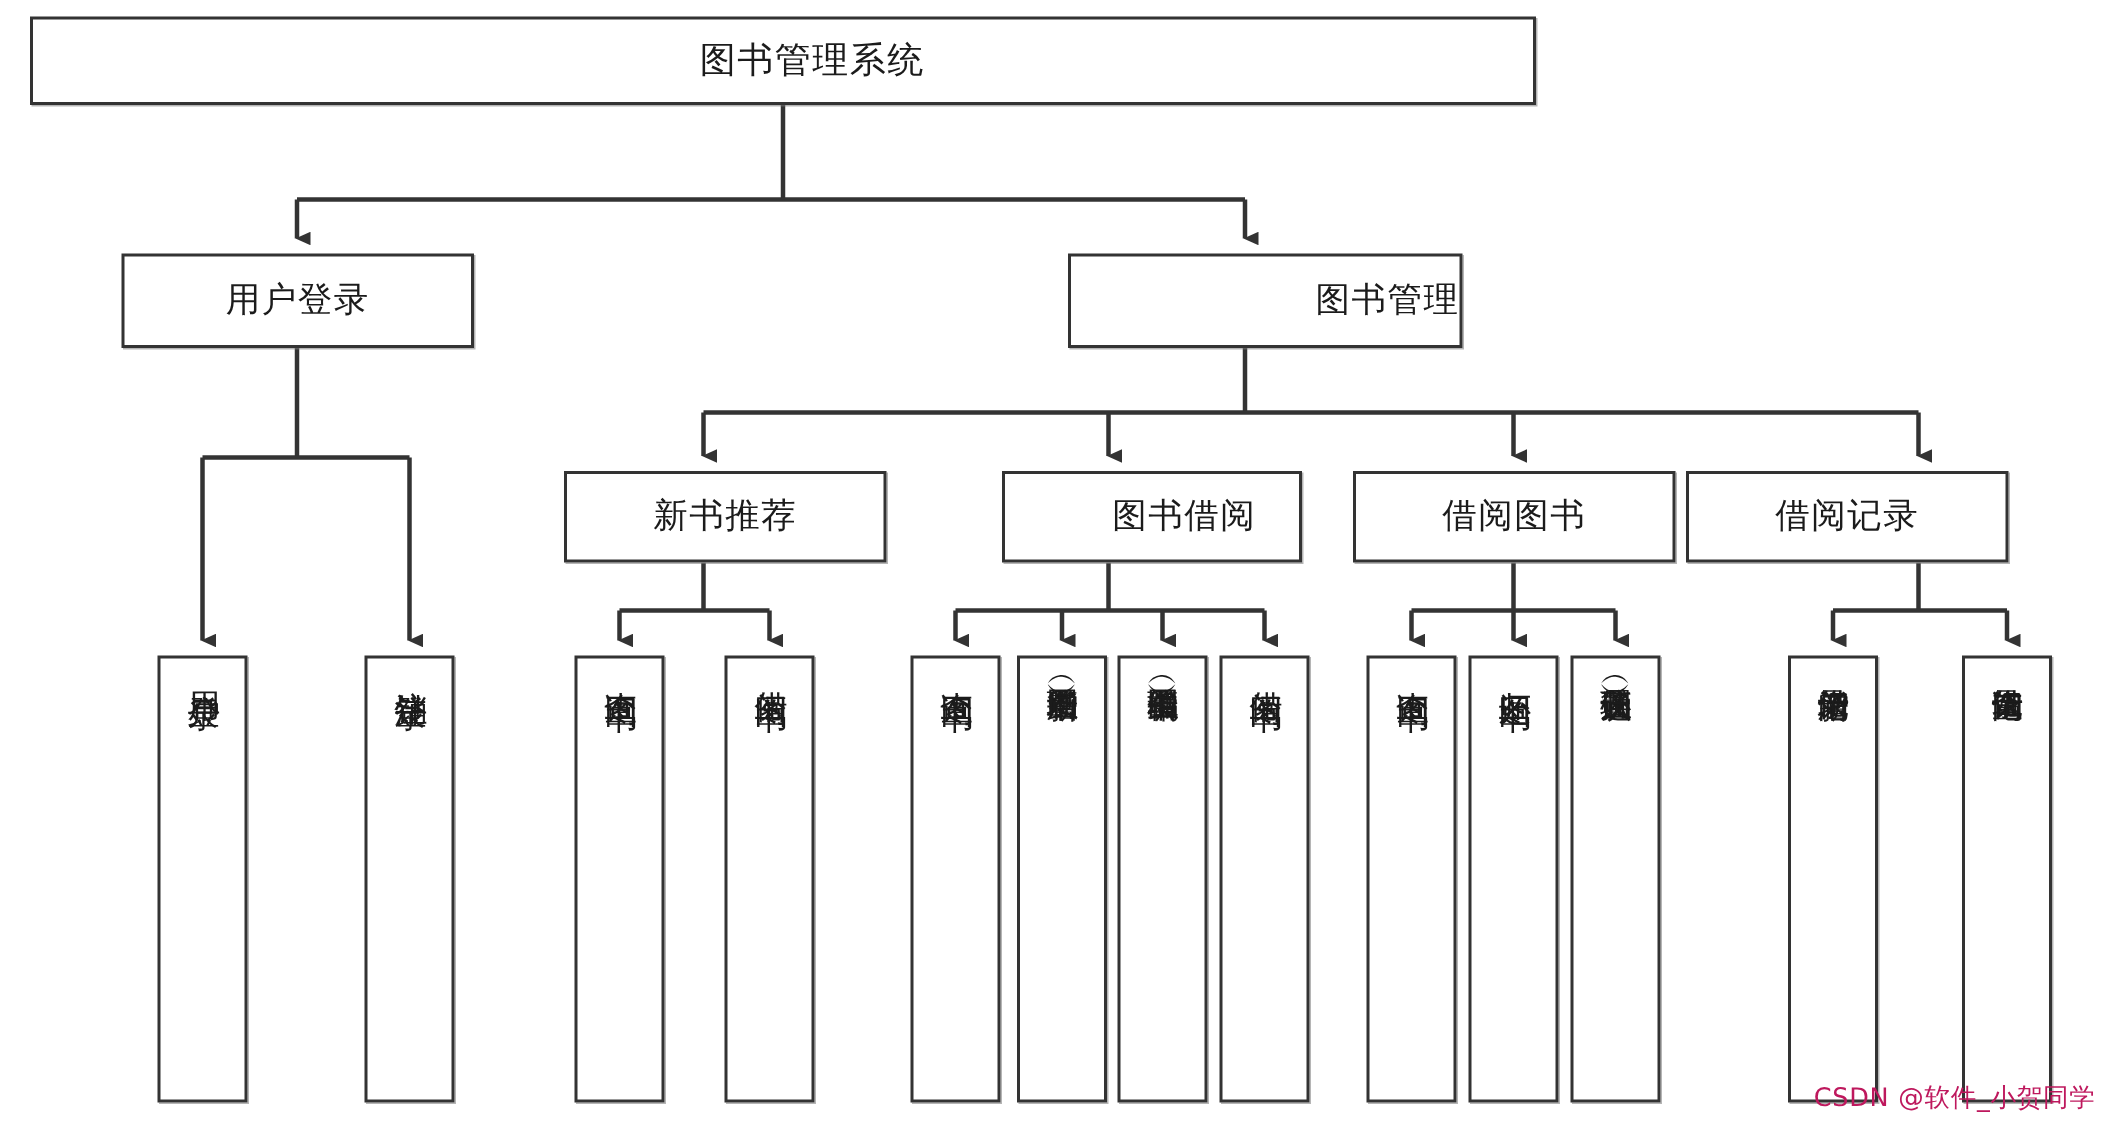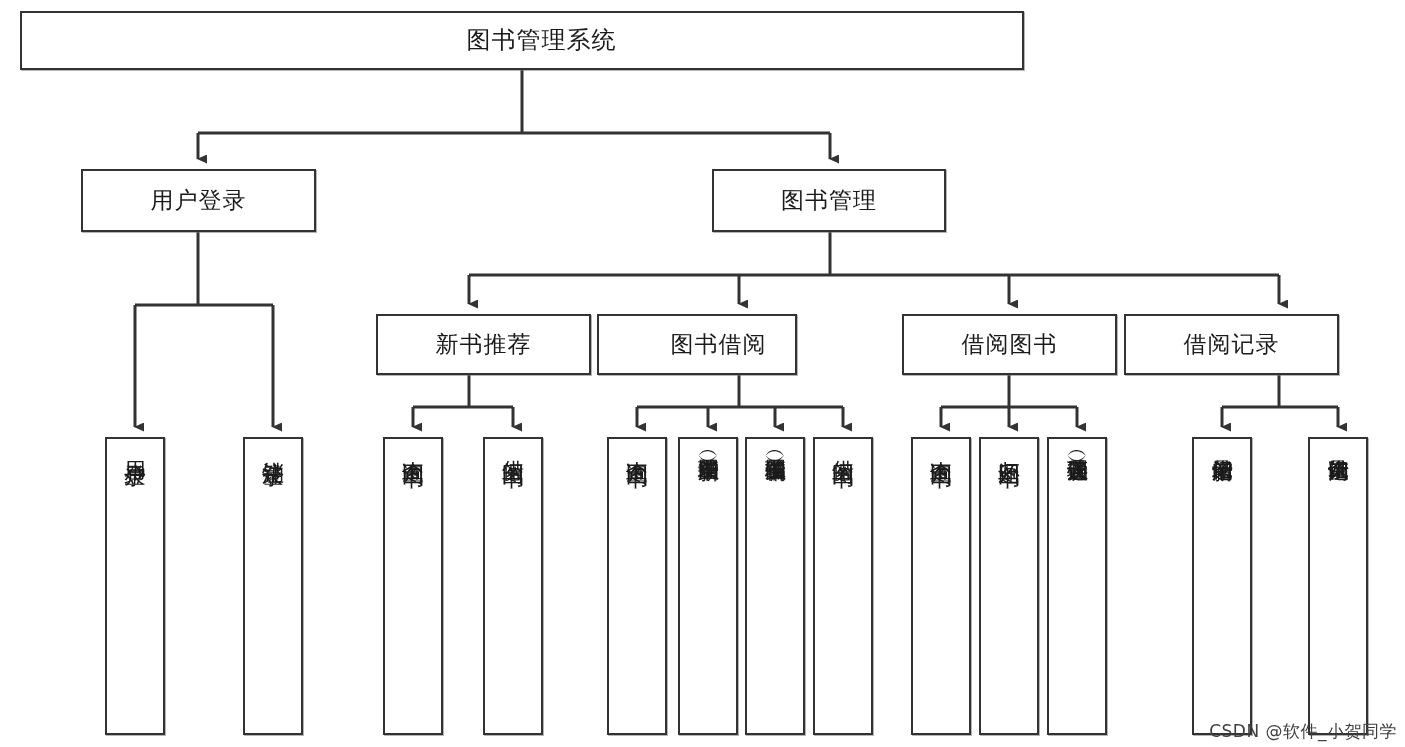"图书管理" div.node { justify-content: none -> flex-end; width: 234px -> 263px }
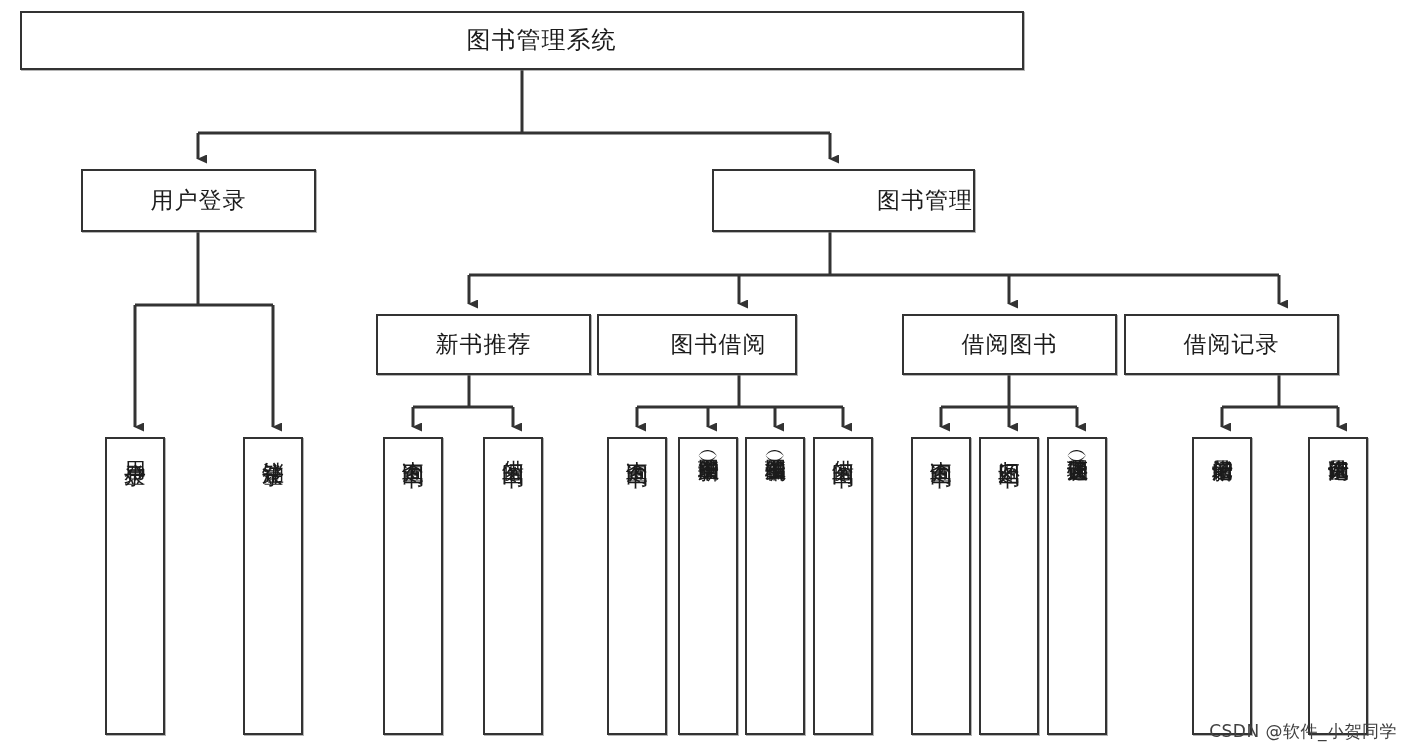"图书借阅" div.node { left: 597px -> 668px }
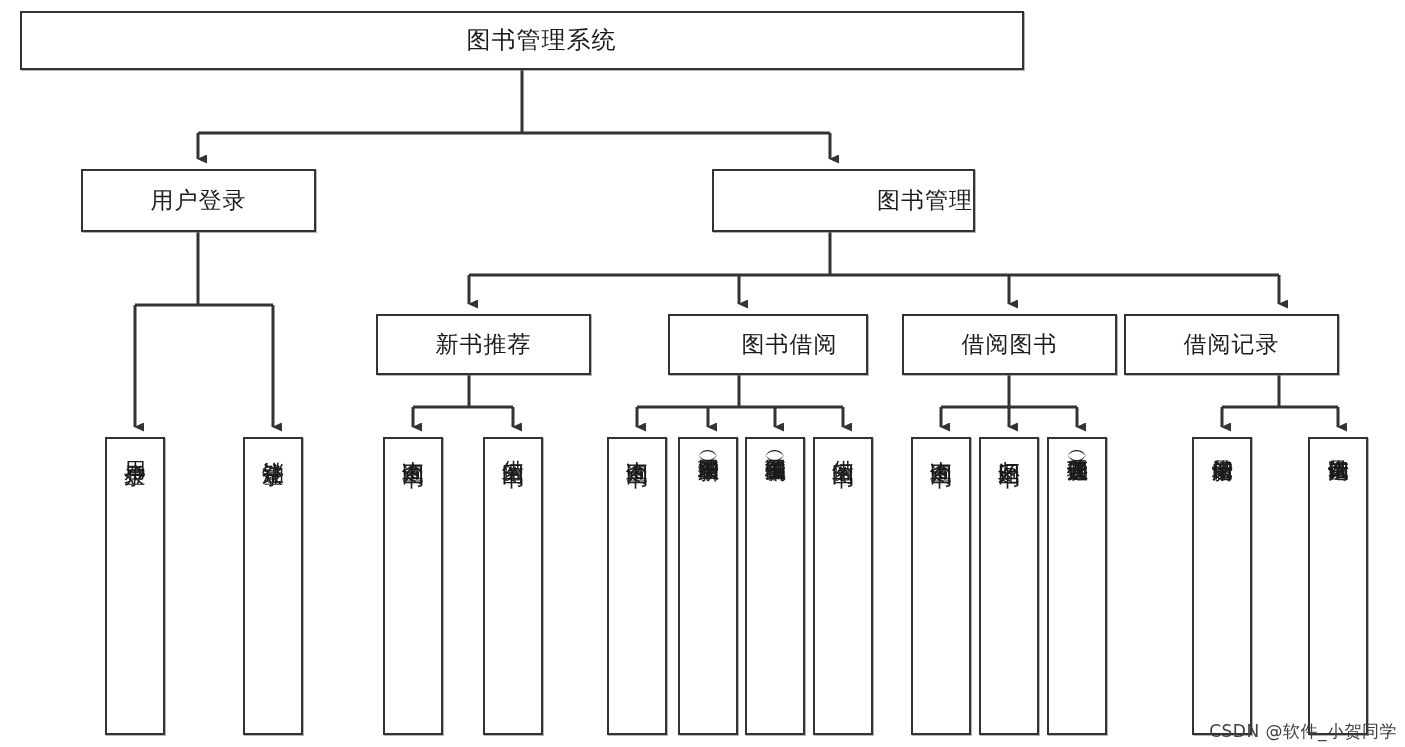"CSDN @软件_小贺同学" .watermark { color: #404040 -> #be185d }
